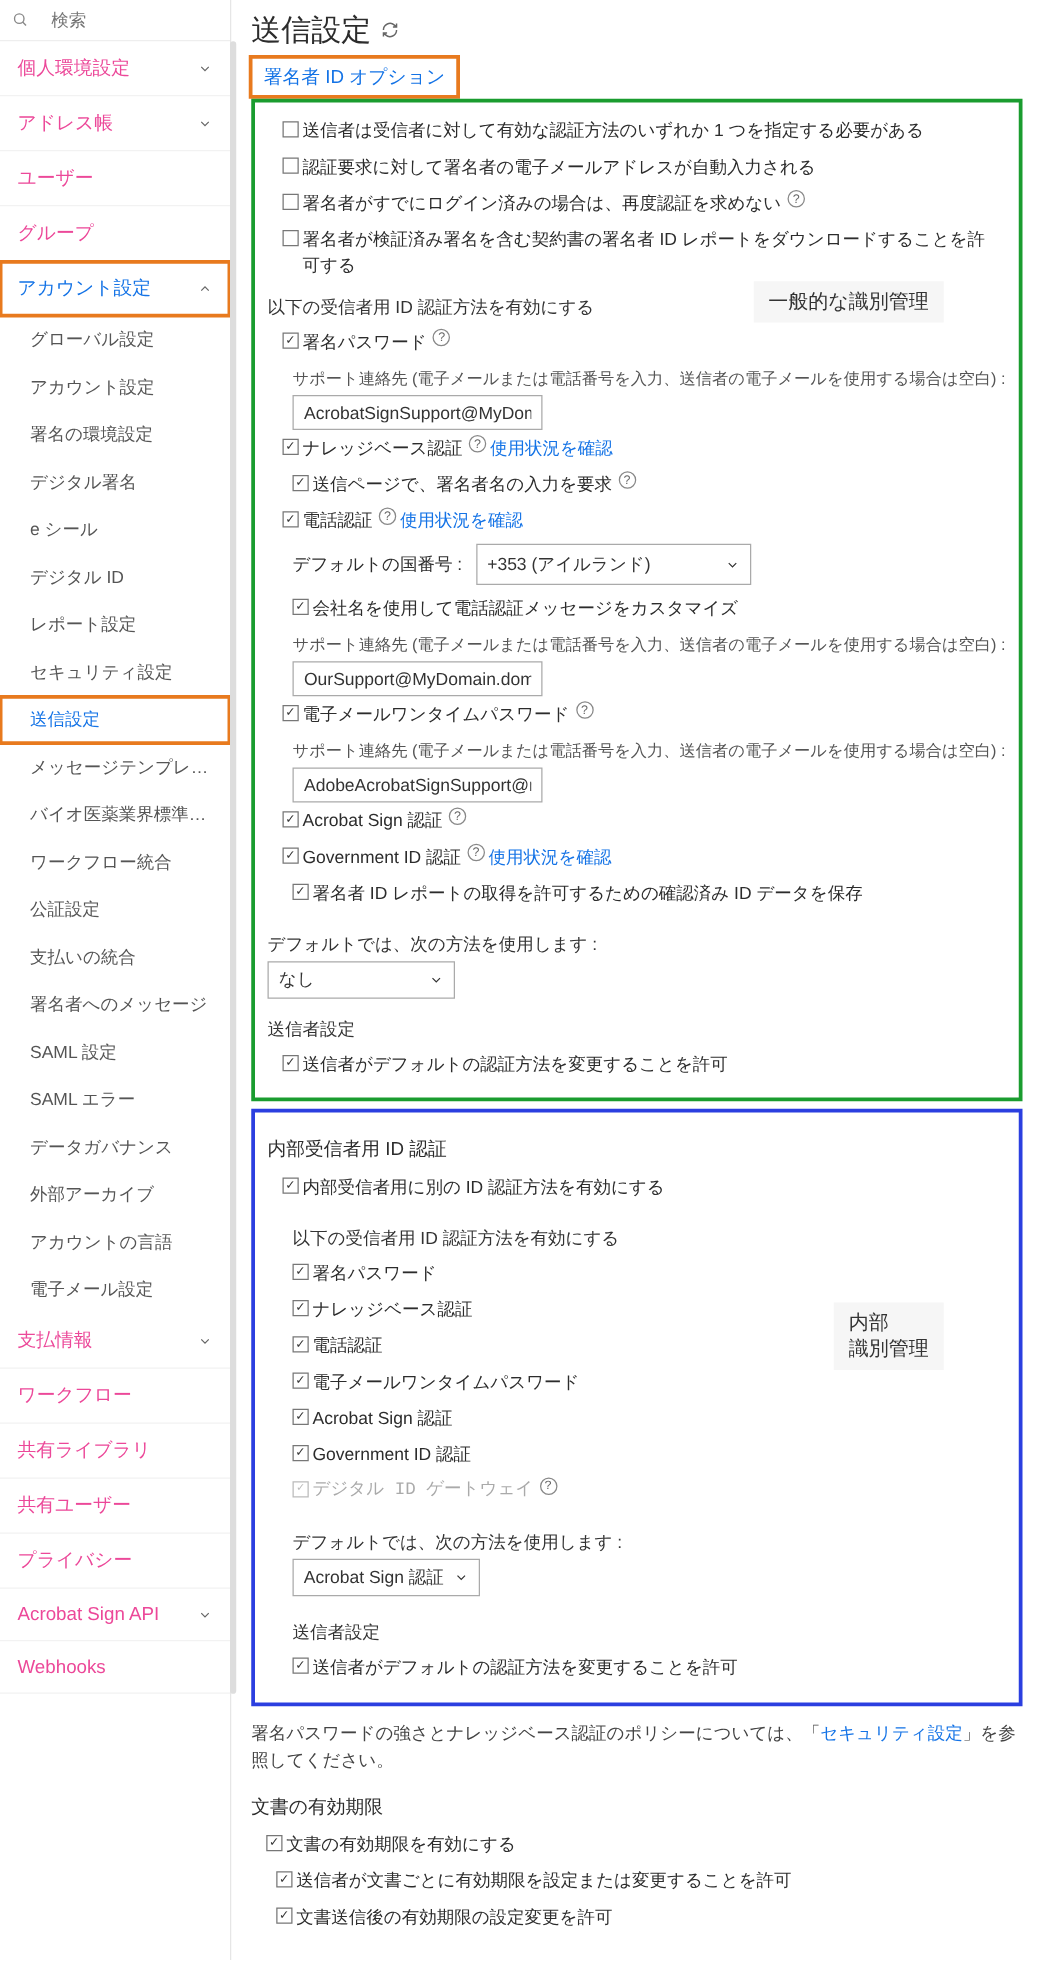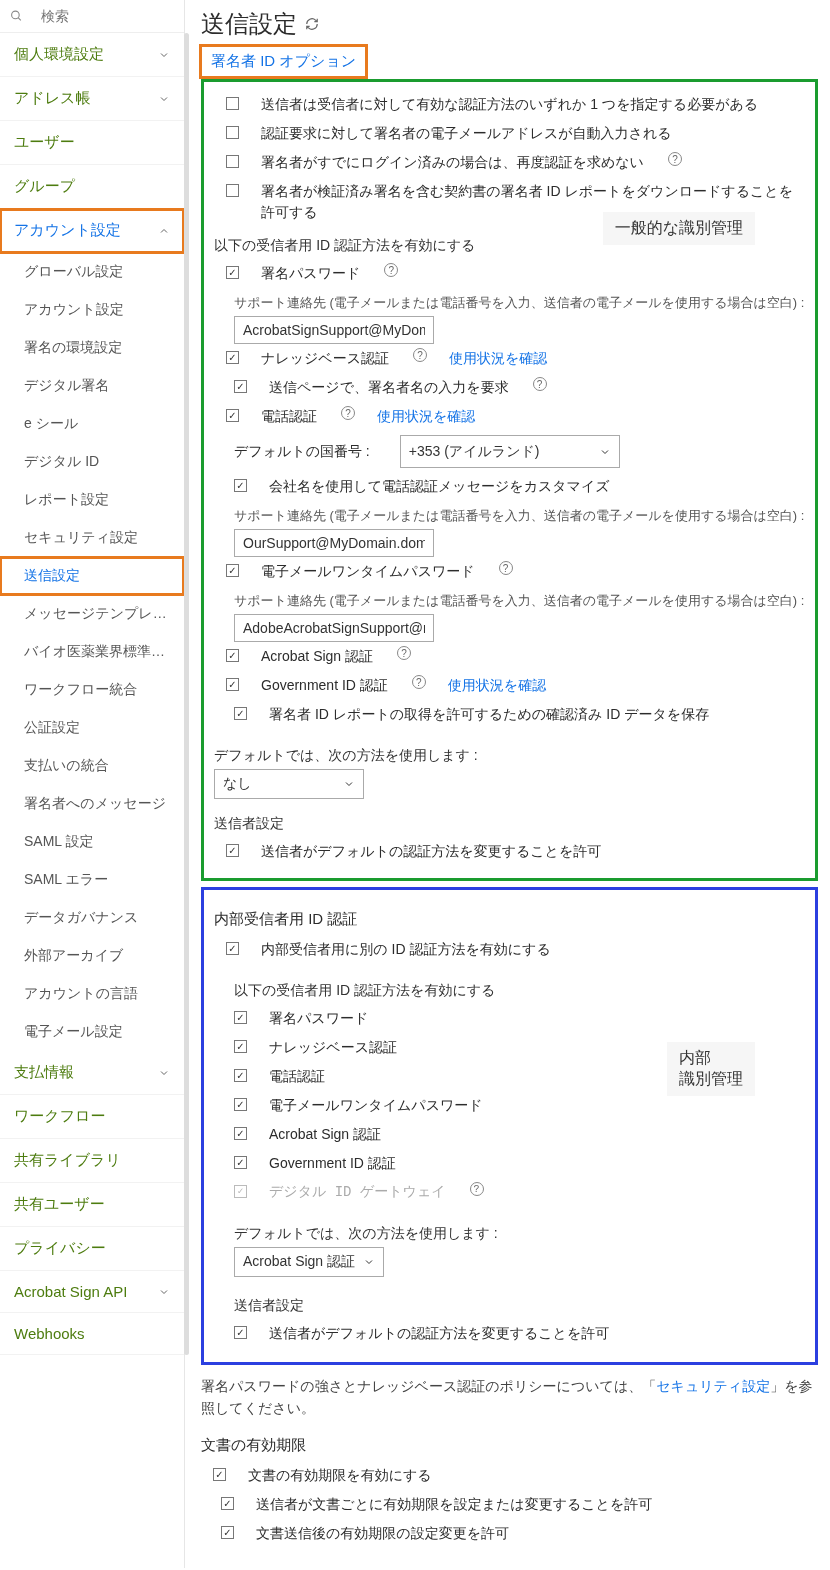"個人環境設定" .nav-item, .nav-subitem { color: #4d7c0f -> #ec4899 }
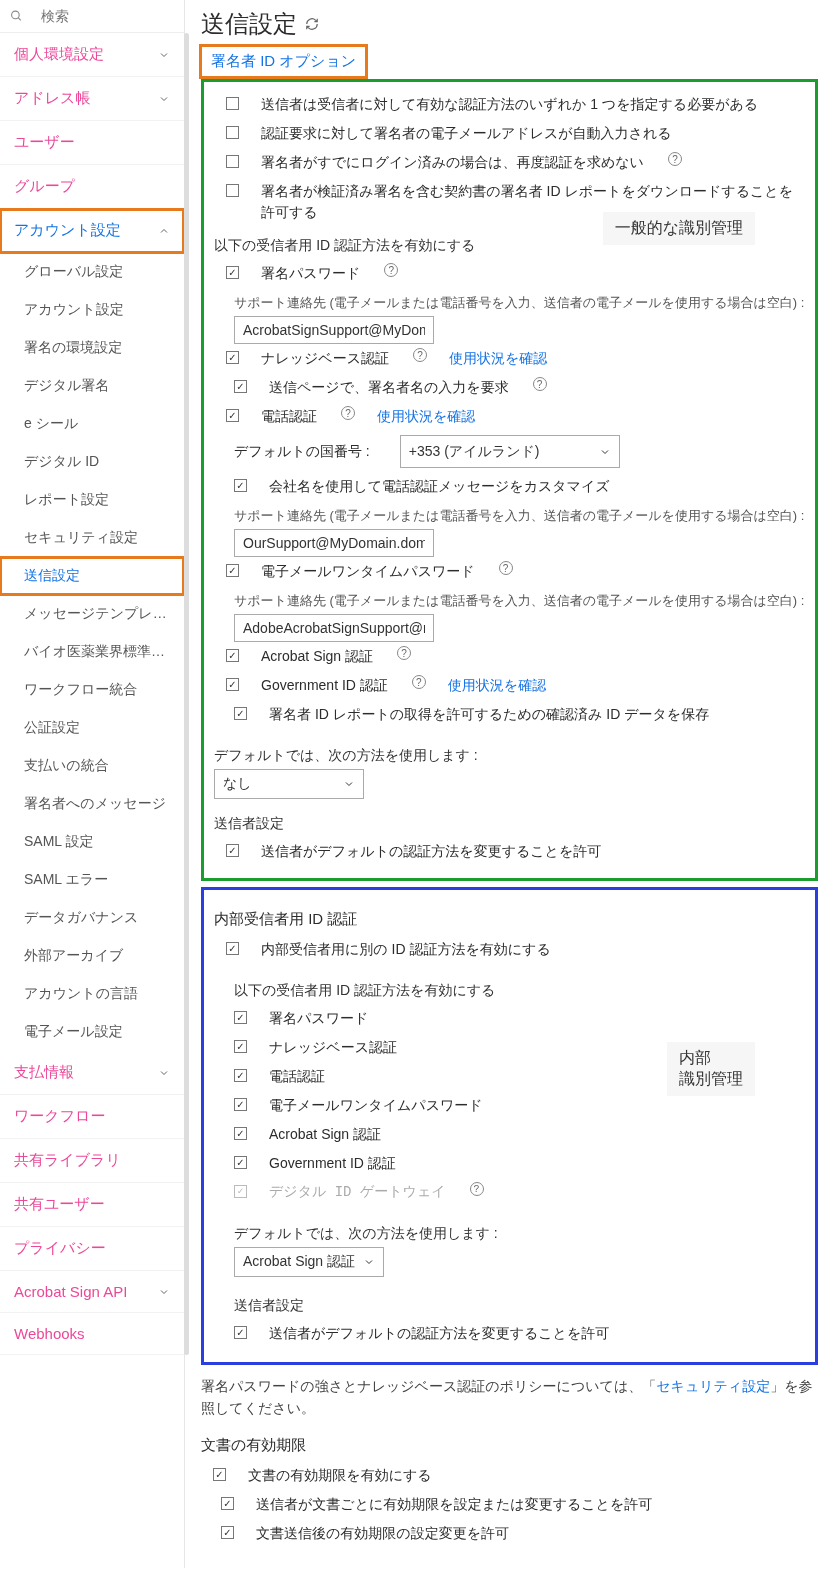"送信者は受信者に対して有効な認証方法のいずれか 1 つを指定する必要がある" .row { gap: 22px -> 3px }
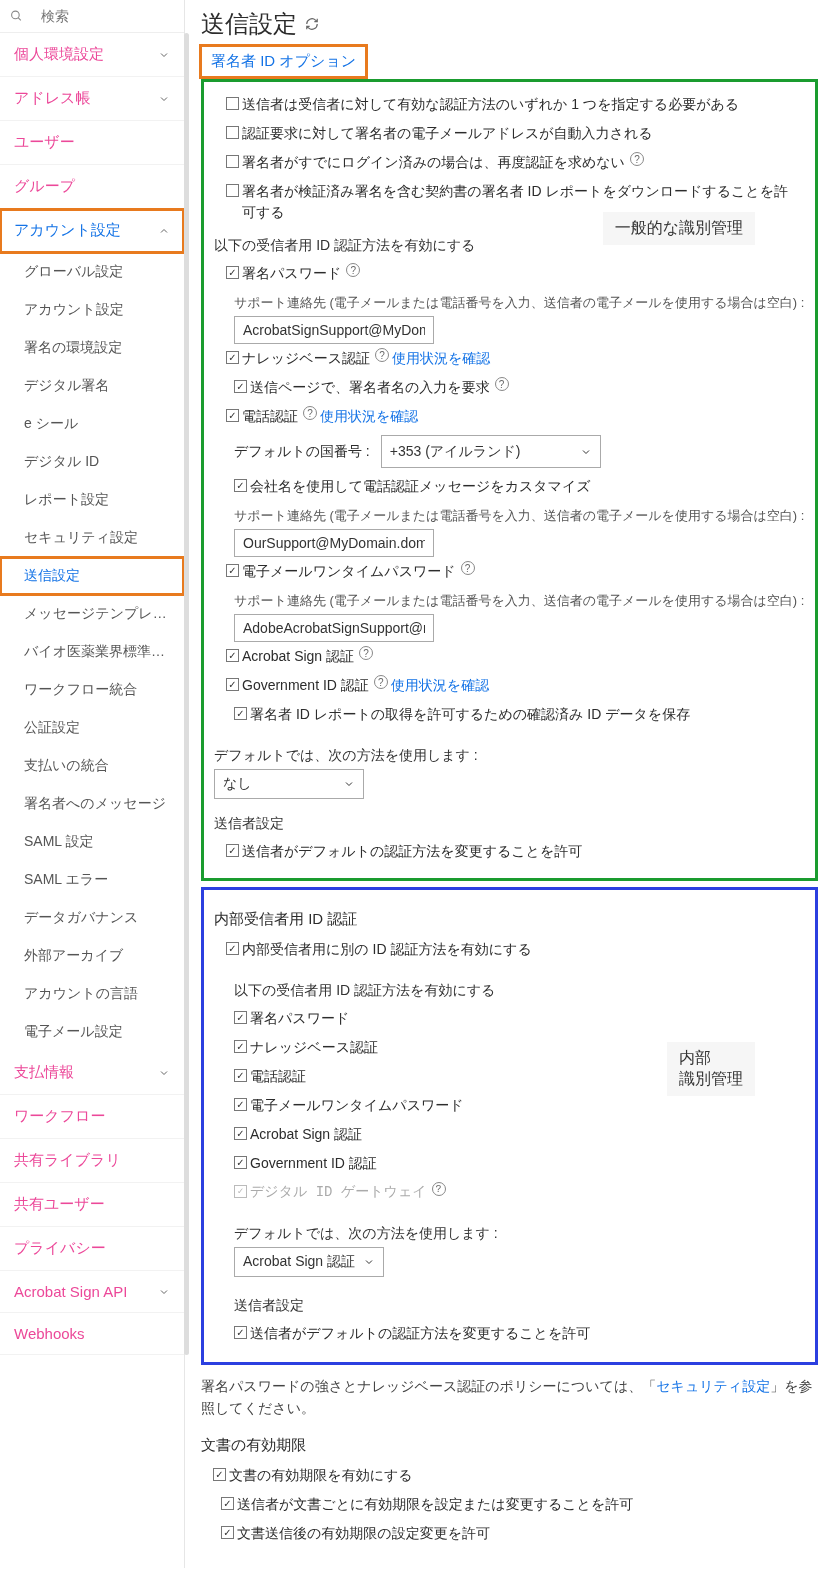"一般的な識別管理" div.annot { top: 130px -> 143px }
